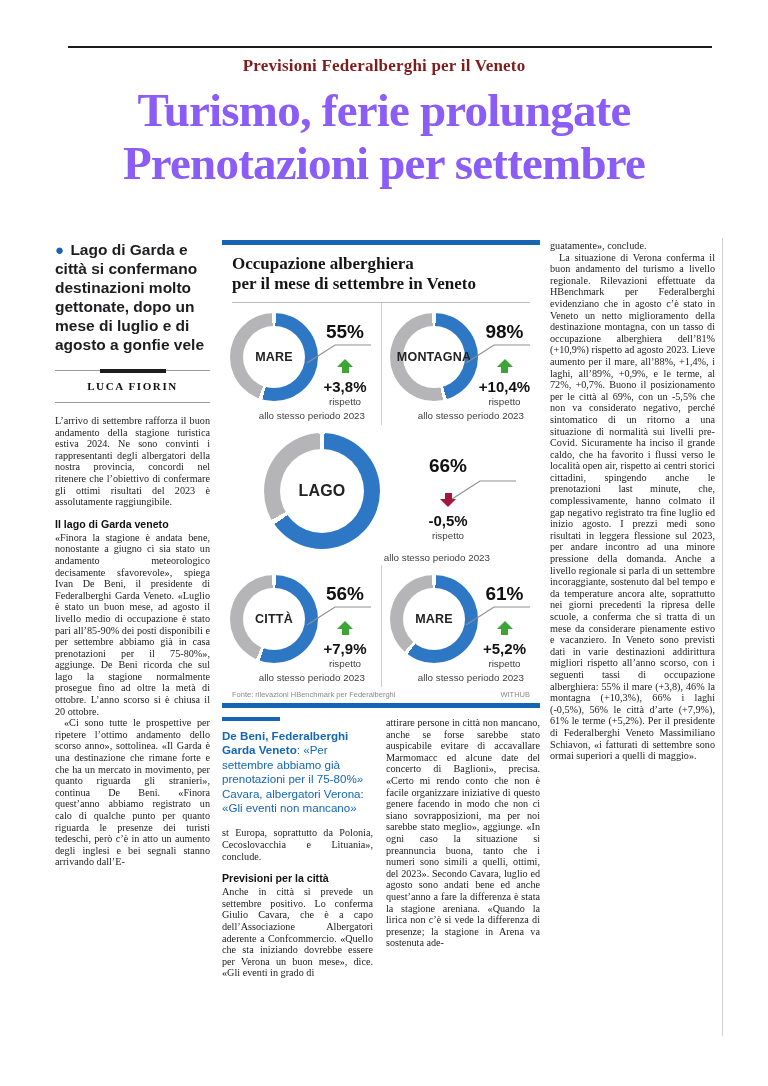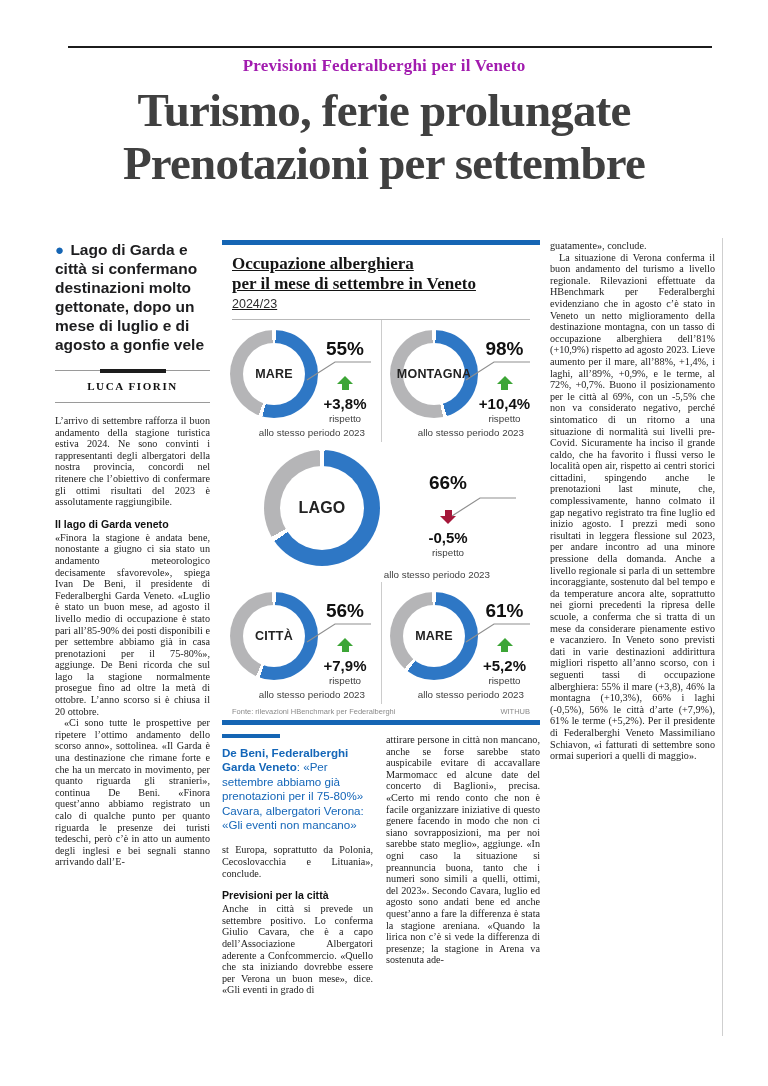"Previsioni Federalberghi per il Veneto" .kicker { color: #a21caf -> #7f1d1d }
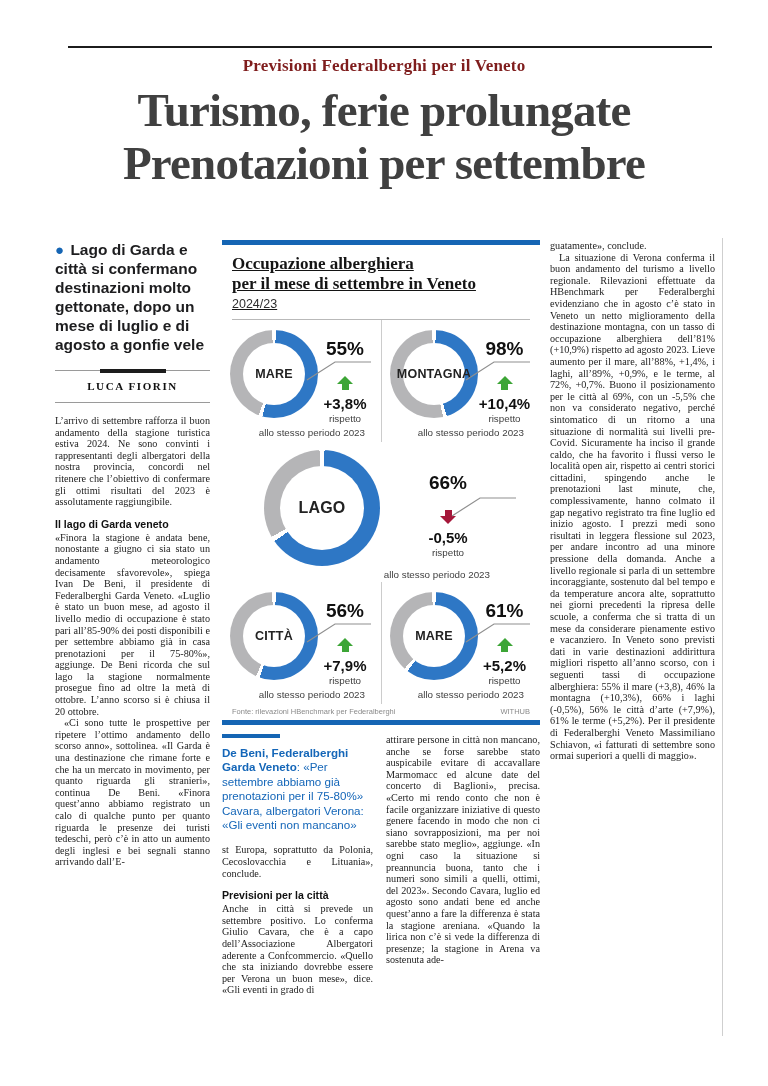"Turismo, ferie prolungate" .headline { color: #404040 -> #8b5cf6 }
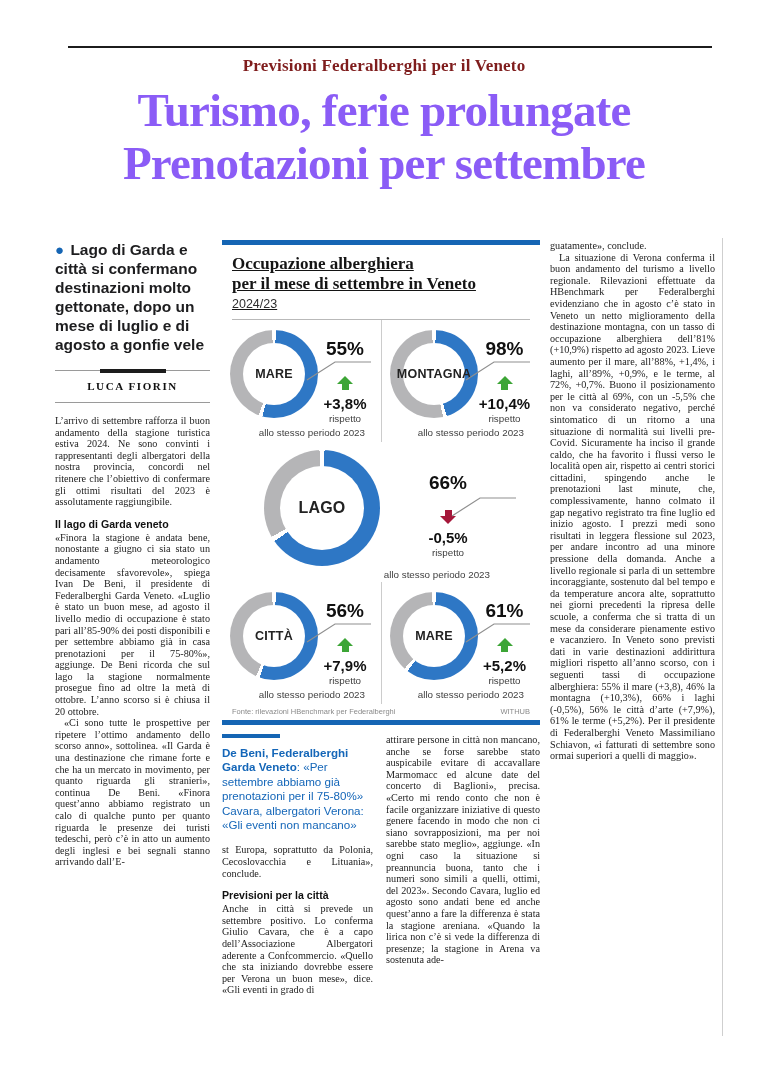"Occupazione alberghiera" .chart-head { text-decoration: underline -> none }
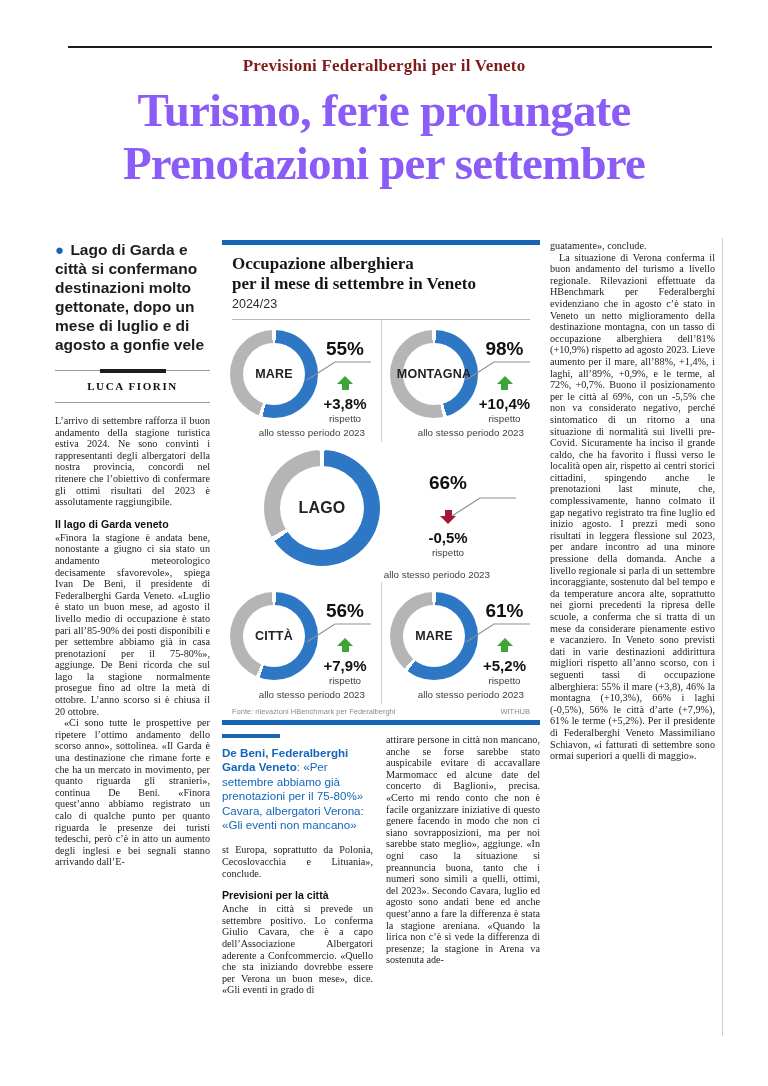"2024/23" div.chart-sub { html: <div>2024/23</div> -> none }
